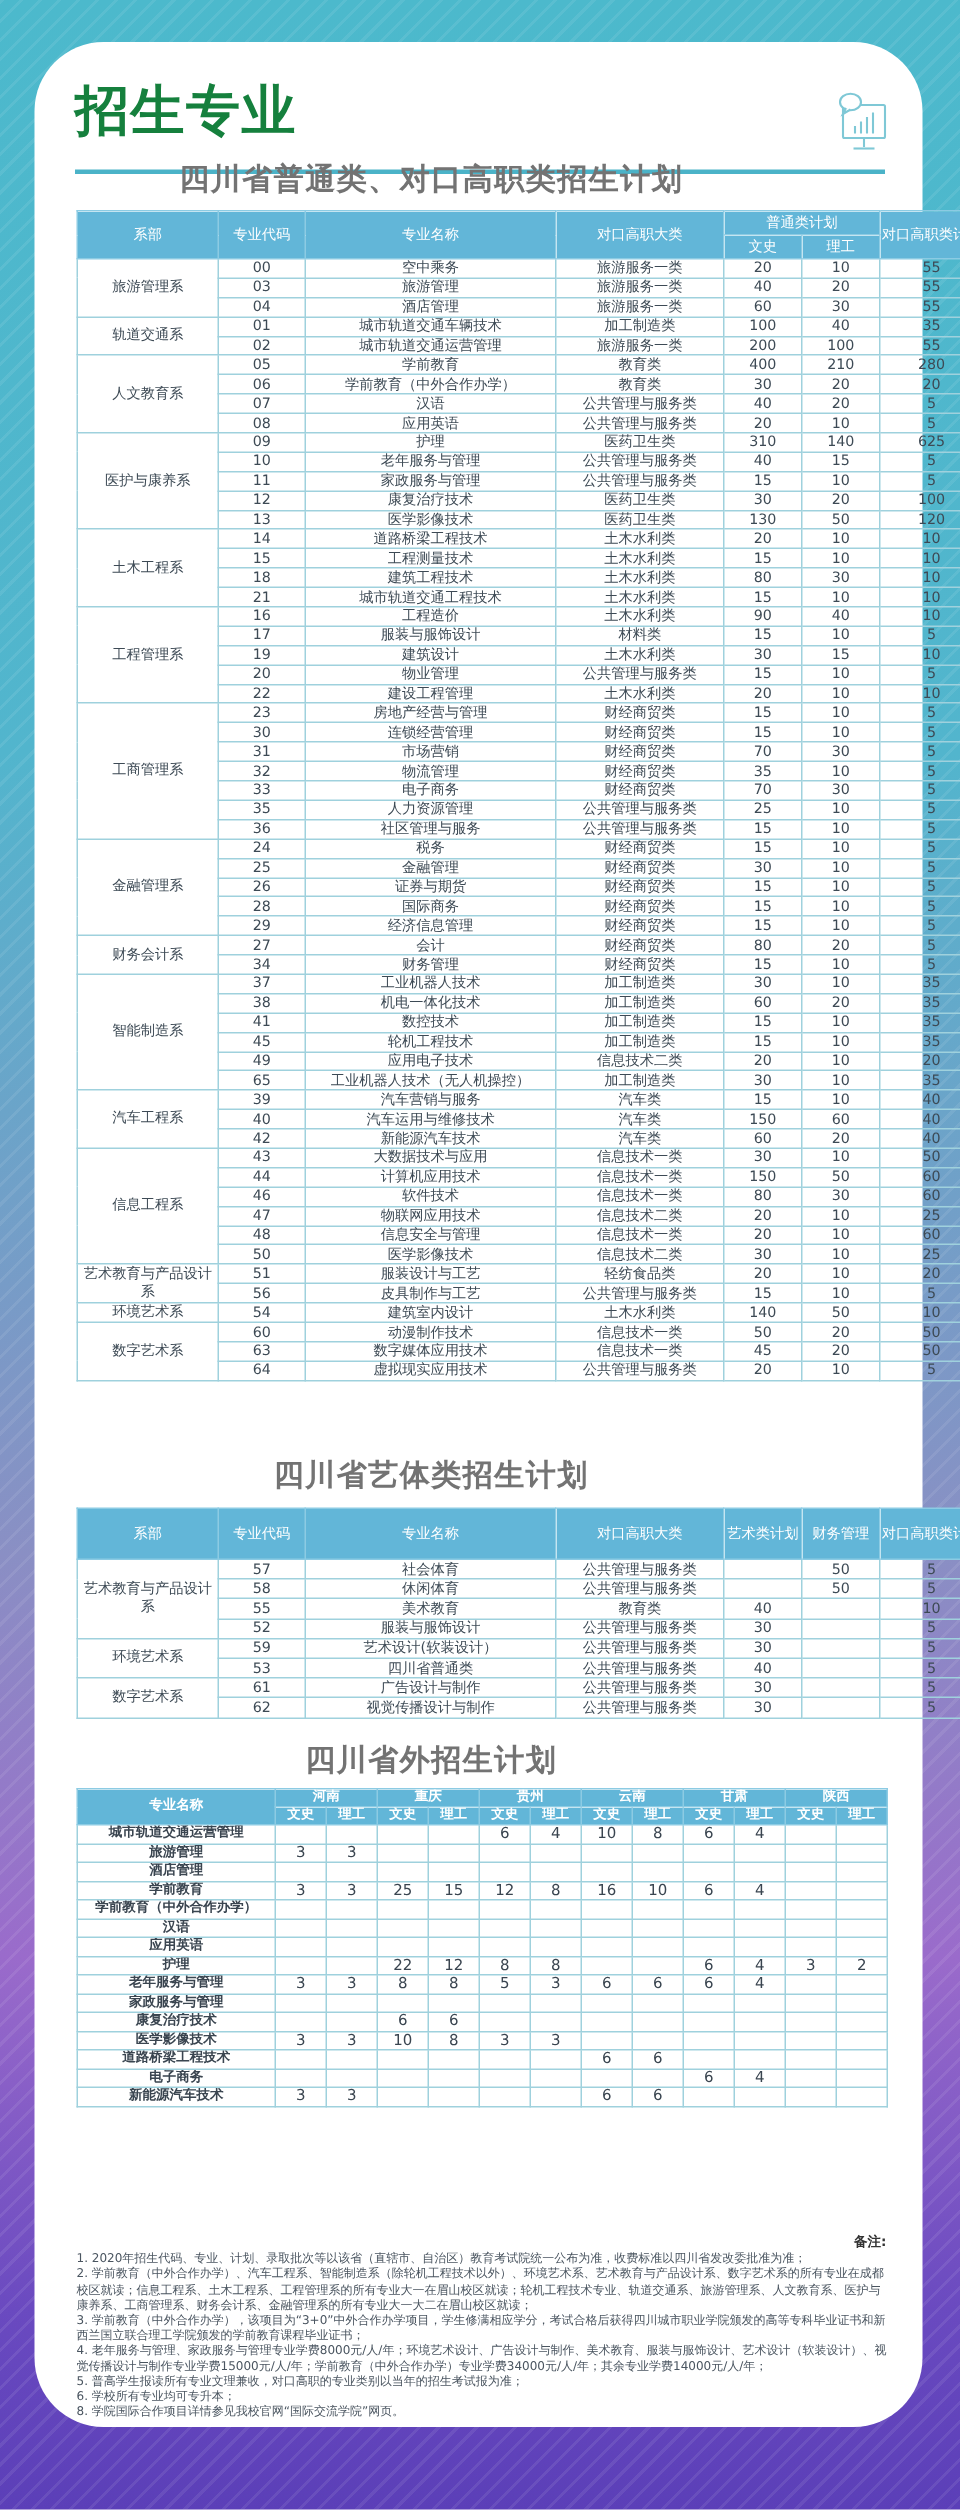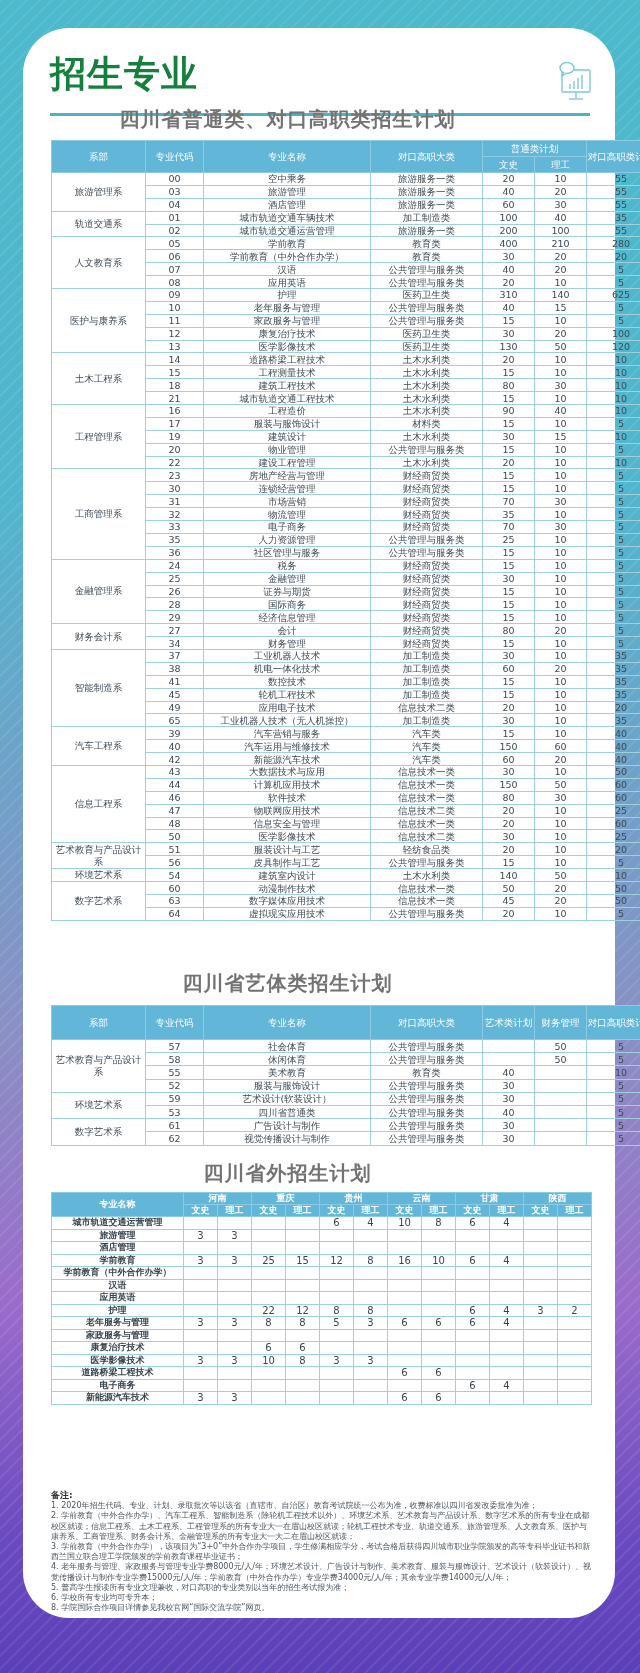"备注:" .notes .nh { text-align: none -> right }
